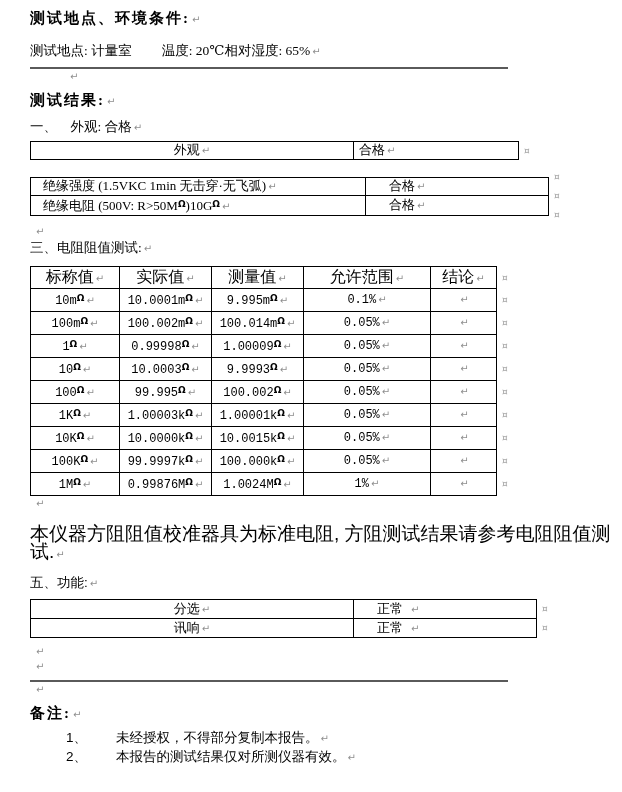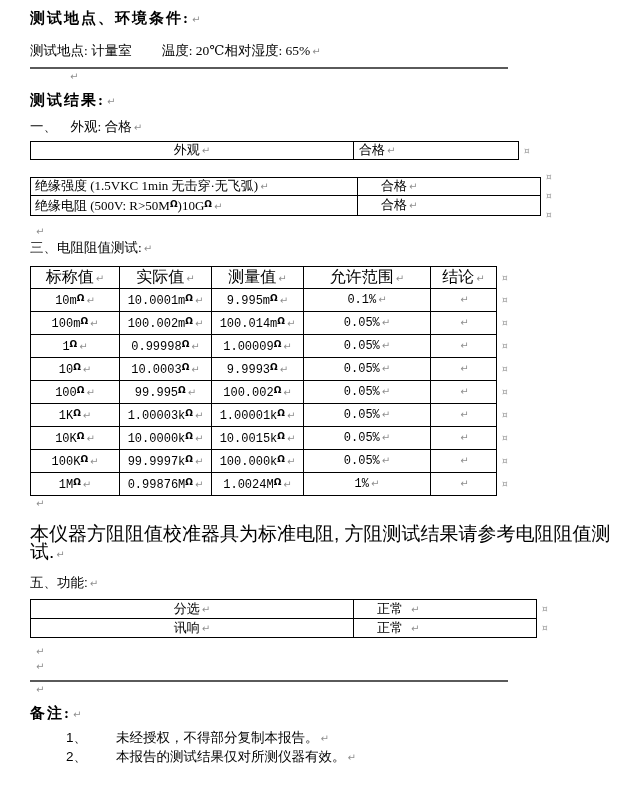"绝缘强度 (1.5VKC 1min 无击穿·无飞弧)" .t2 .c-item { padding-left: 4px -> 12px }
